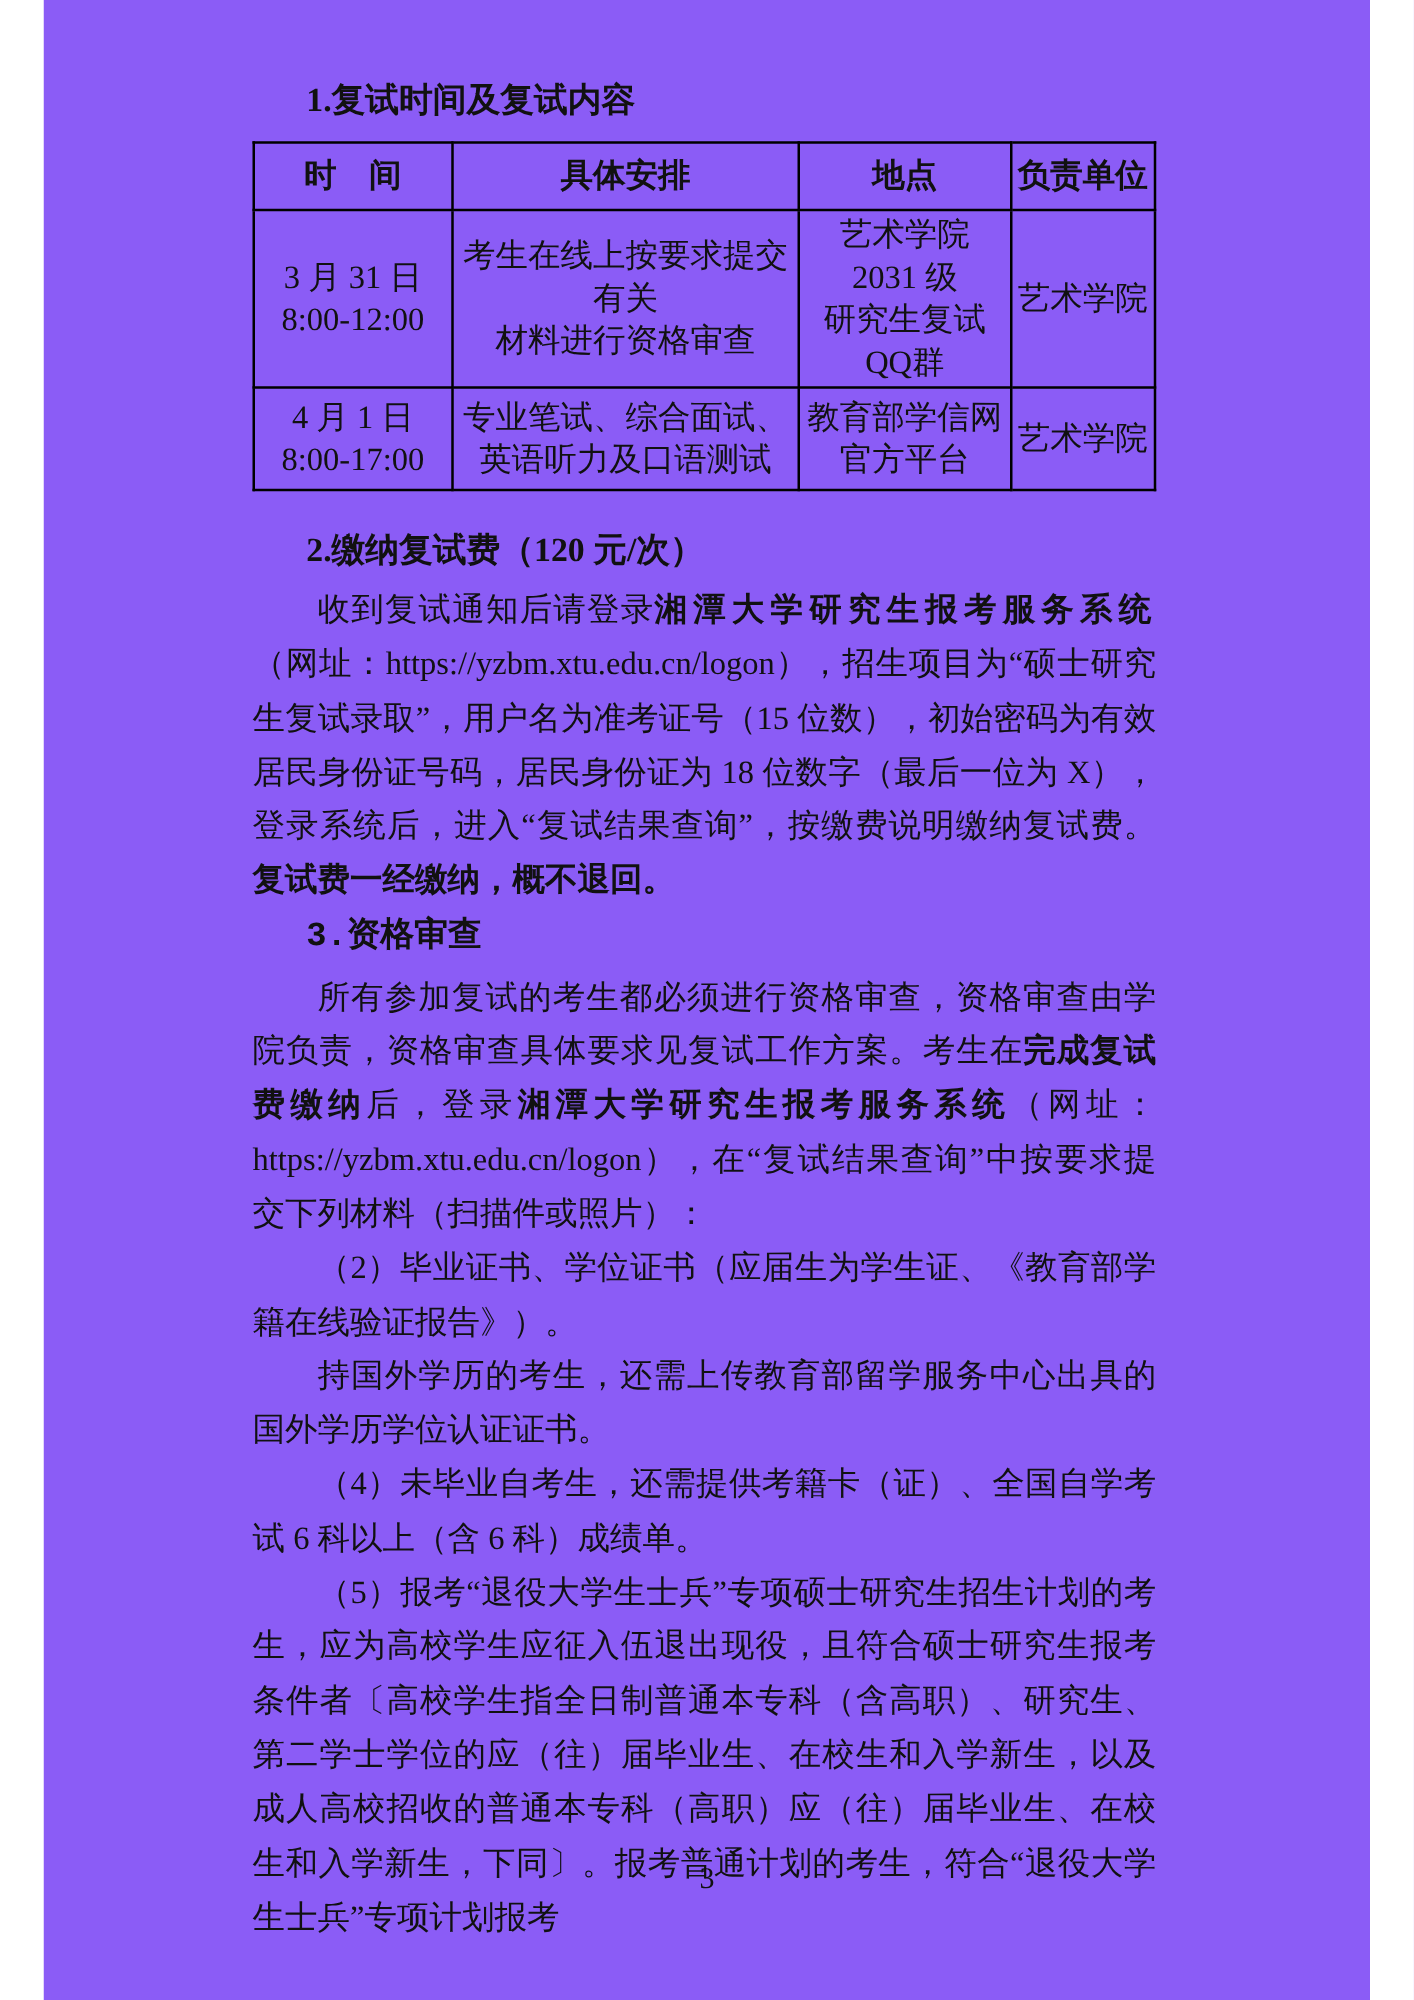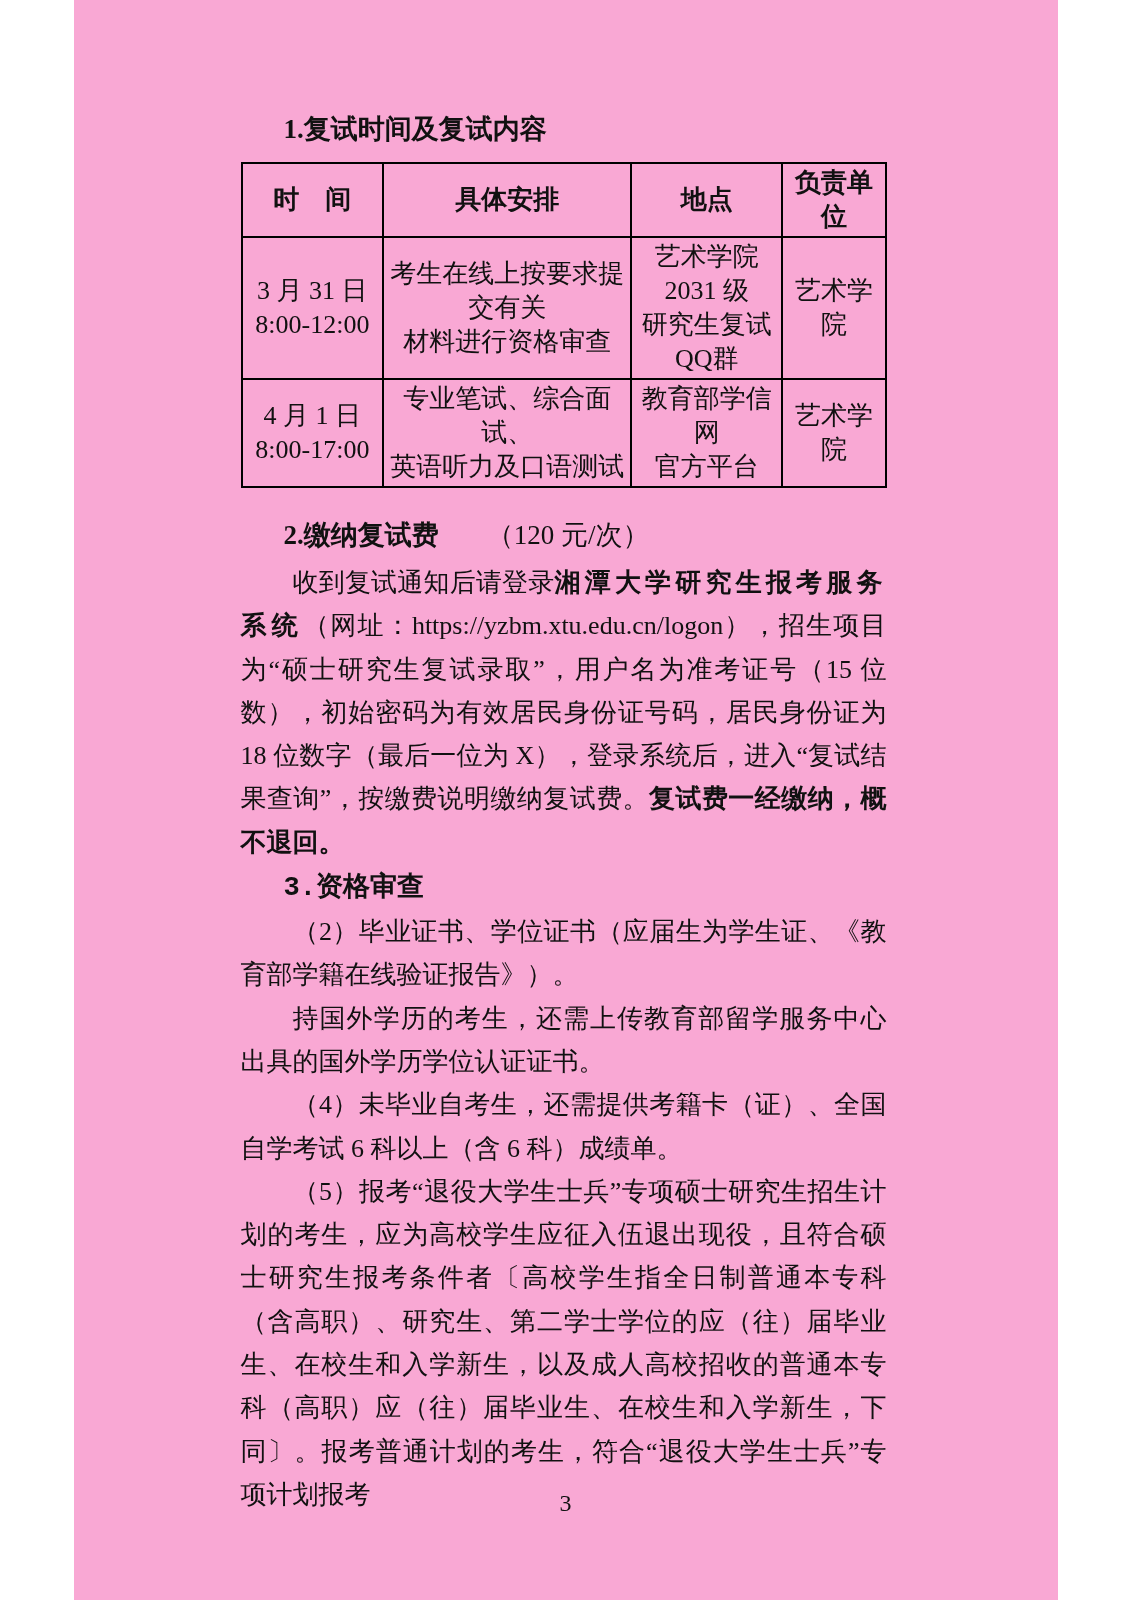"1.复试时间及复试内容" .page { background: #f9a8d4 -> #8b5cf6; padding: 108px 171px 0 167px -> 59px 171px 0 167px; width: 984px -> 1061px }
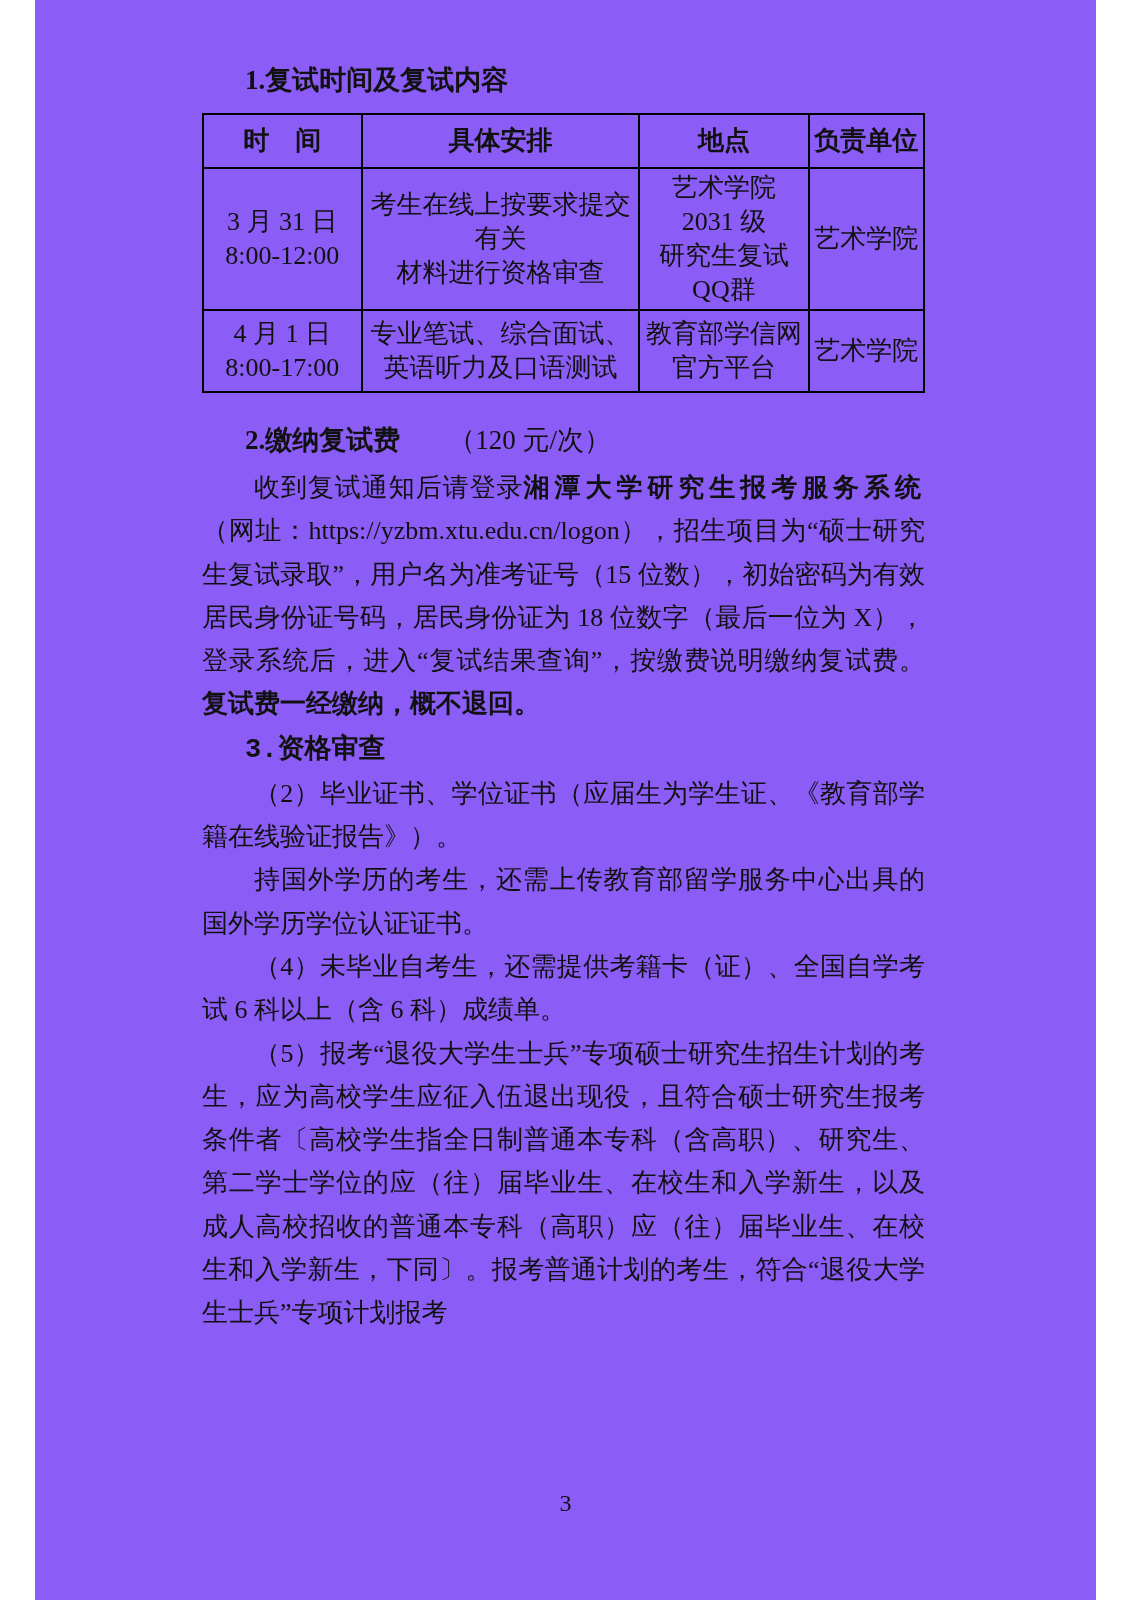"（120 元/次）" .heading .normal-part { font-weight: normal -> bold; margin-left: 48px -> none }
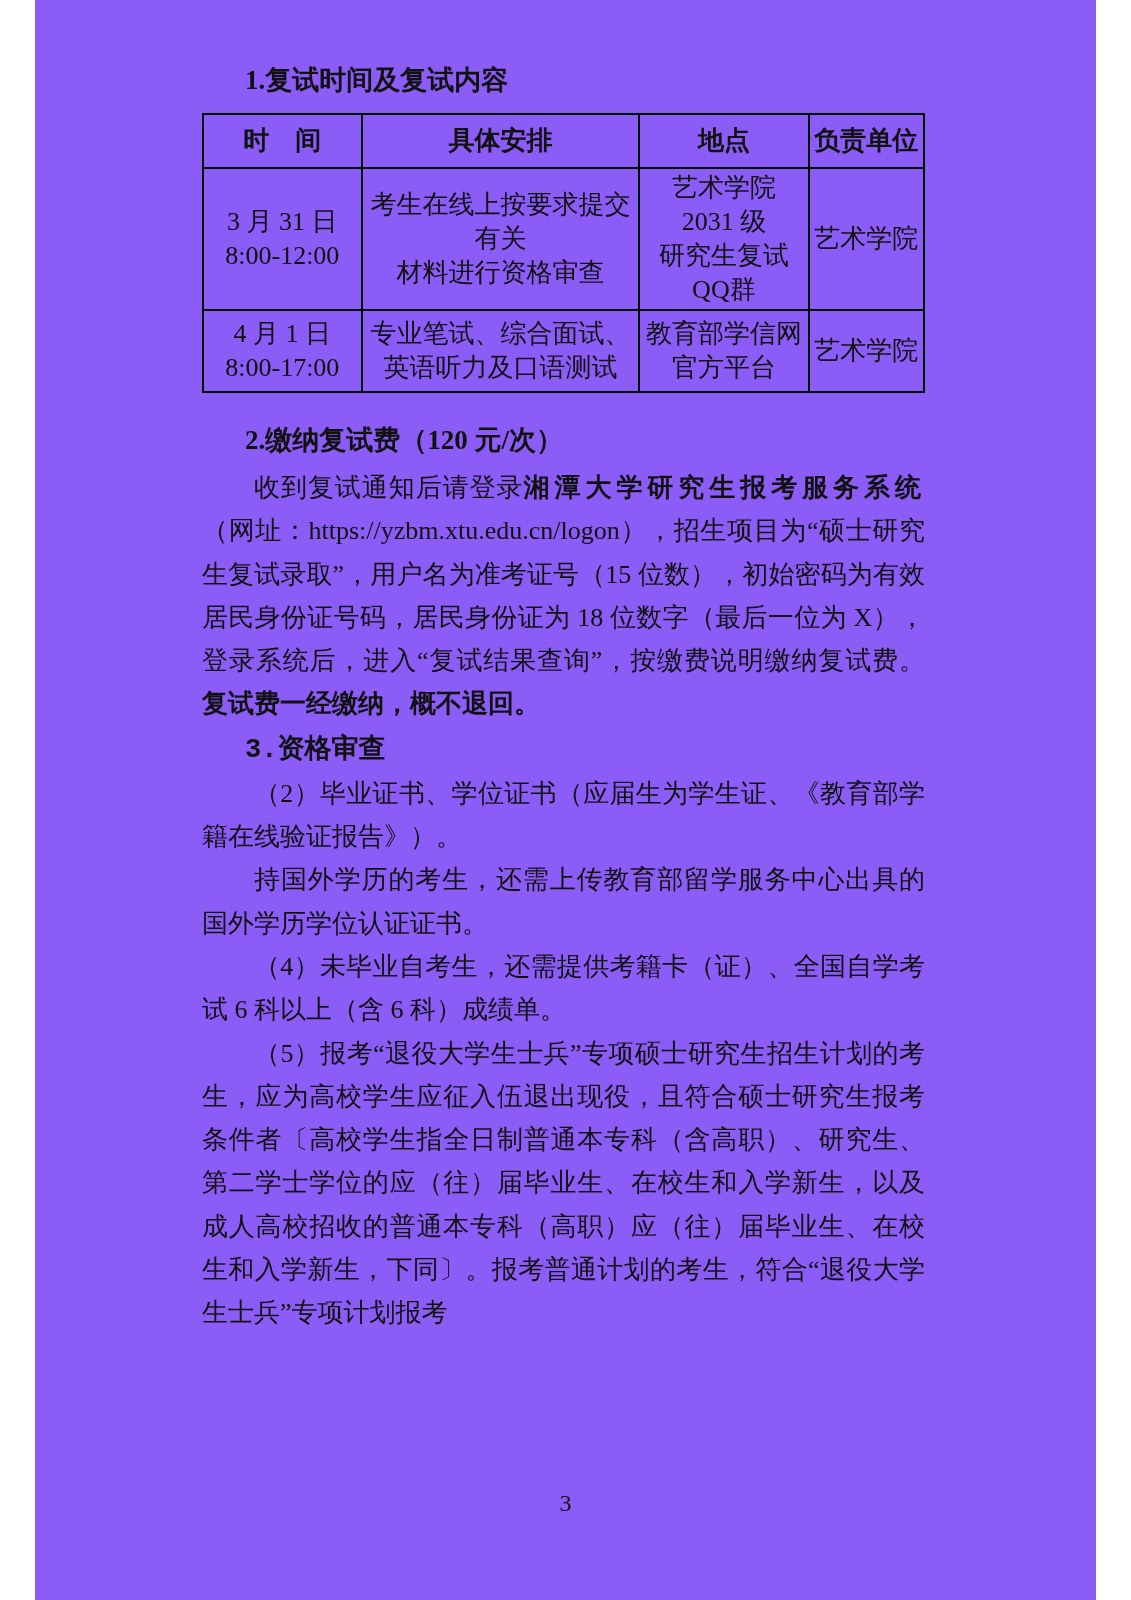"所有参加复试的考生都必须进行资格审查，资格审查由学院负责，资格审查具体要求见复试" p.para { html: none -> <p> <span>所有参加复试的考生都必须进行资格审查，资格审查由学院负责，资格审查具体要求见复试工作方案。考生在</span><span>完成复试费缴纳</span><span>后，登录</span><span>湘潭大学研究生报考服务系统</span><span>（网址：https://yzbm.xtu.edu.cn/logon），在“复试结果查询”中按要求提交下列材料（扫描件或照片）：</span> </p> }
